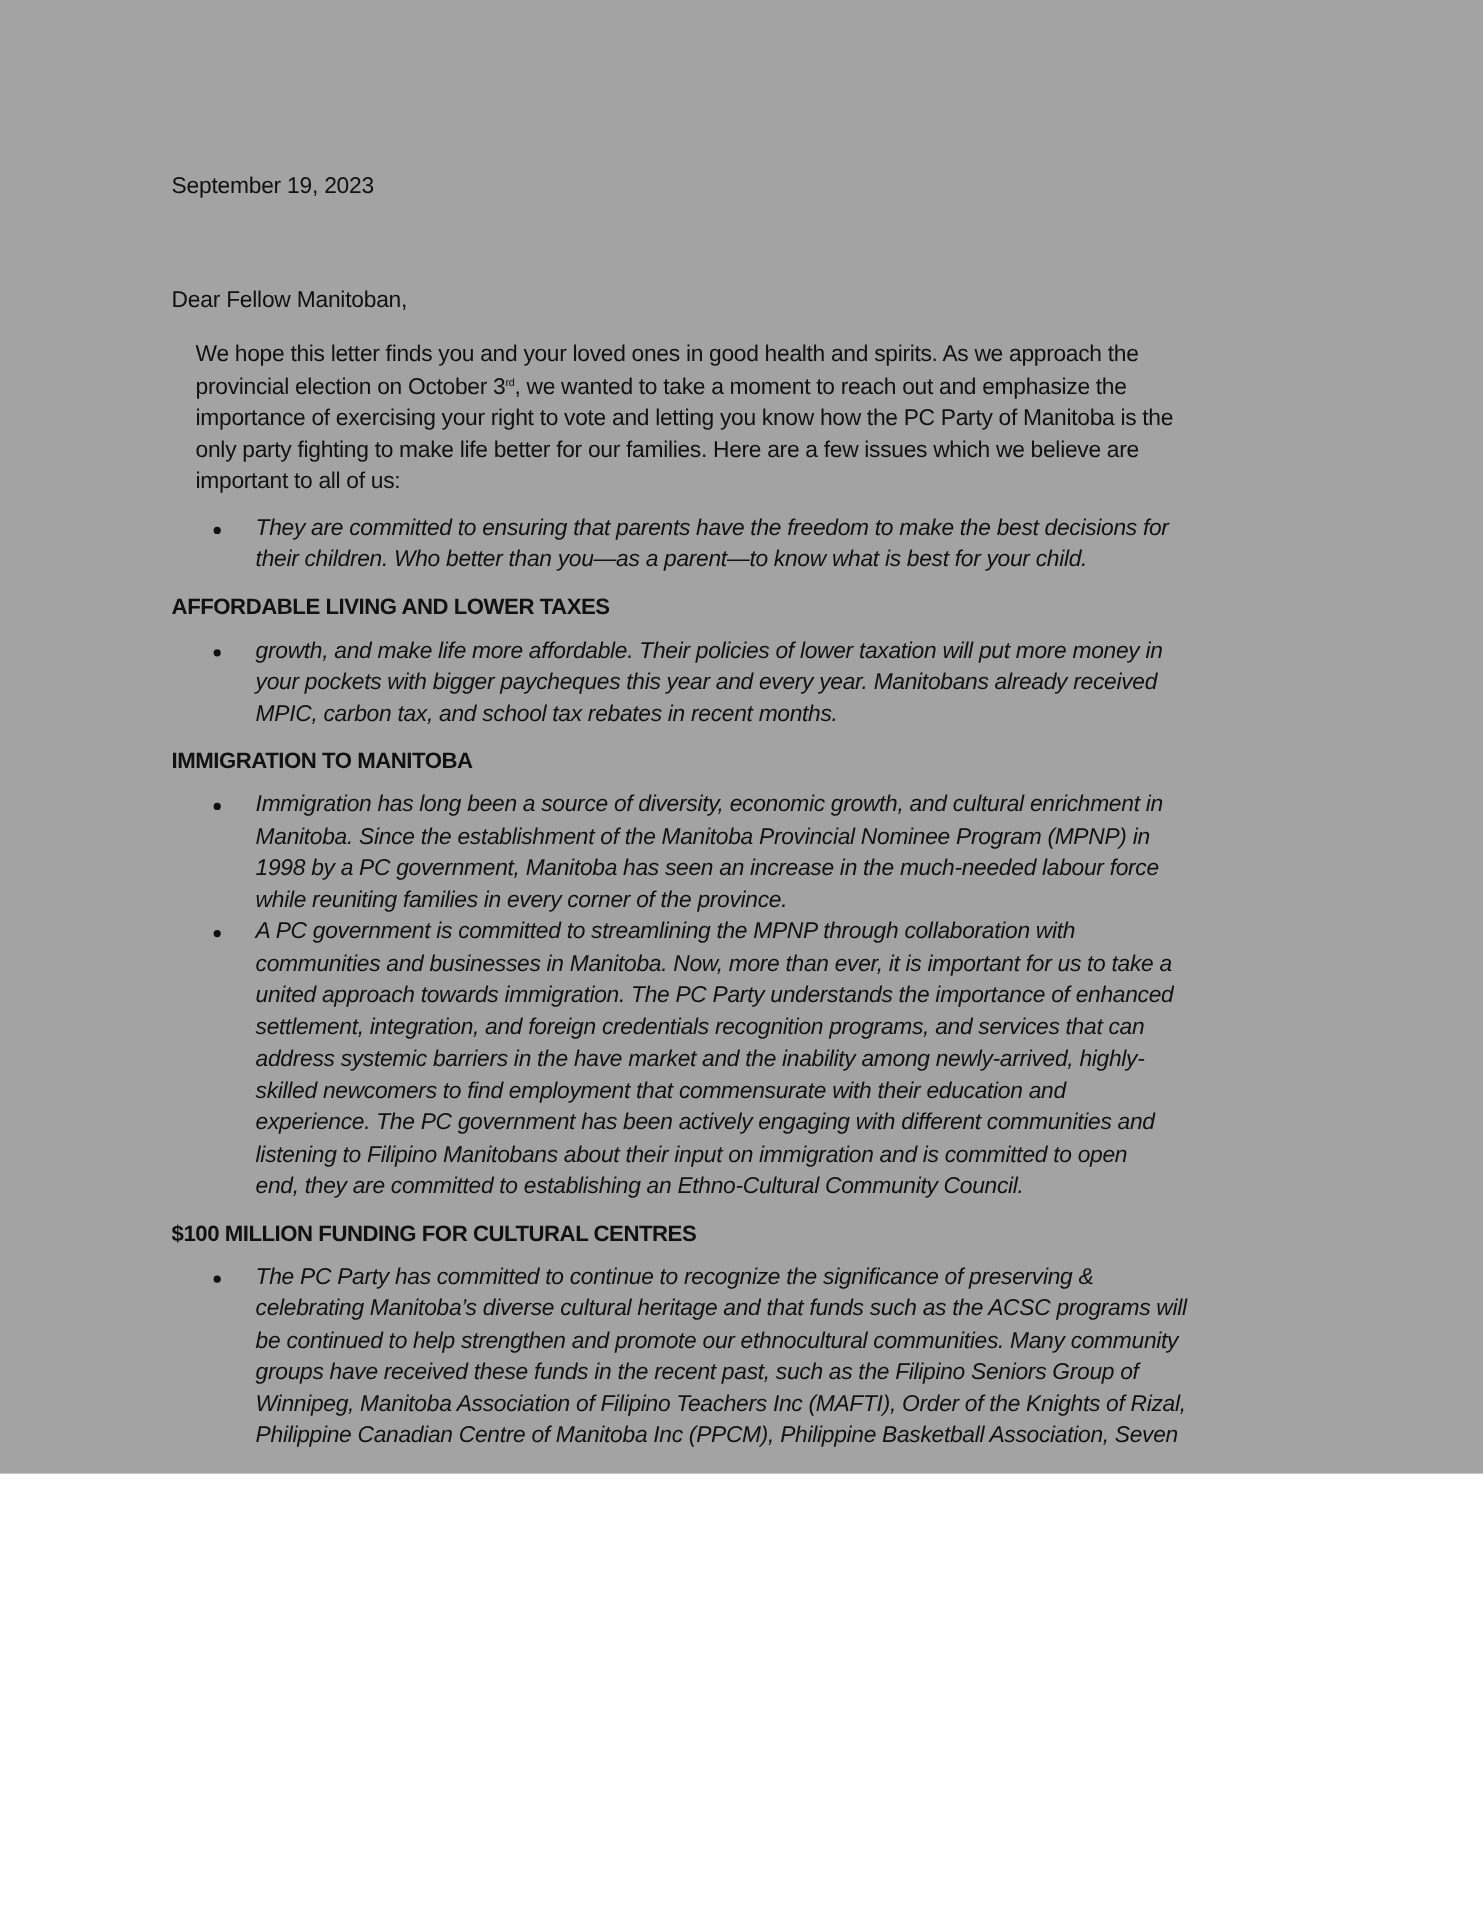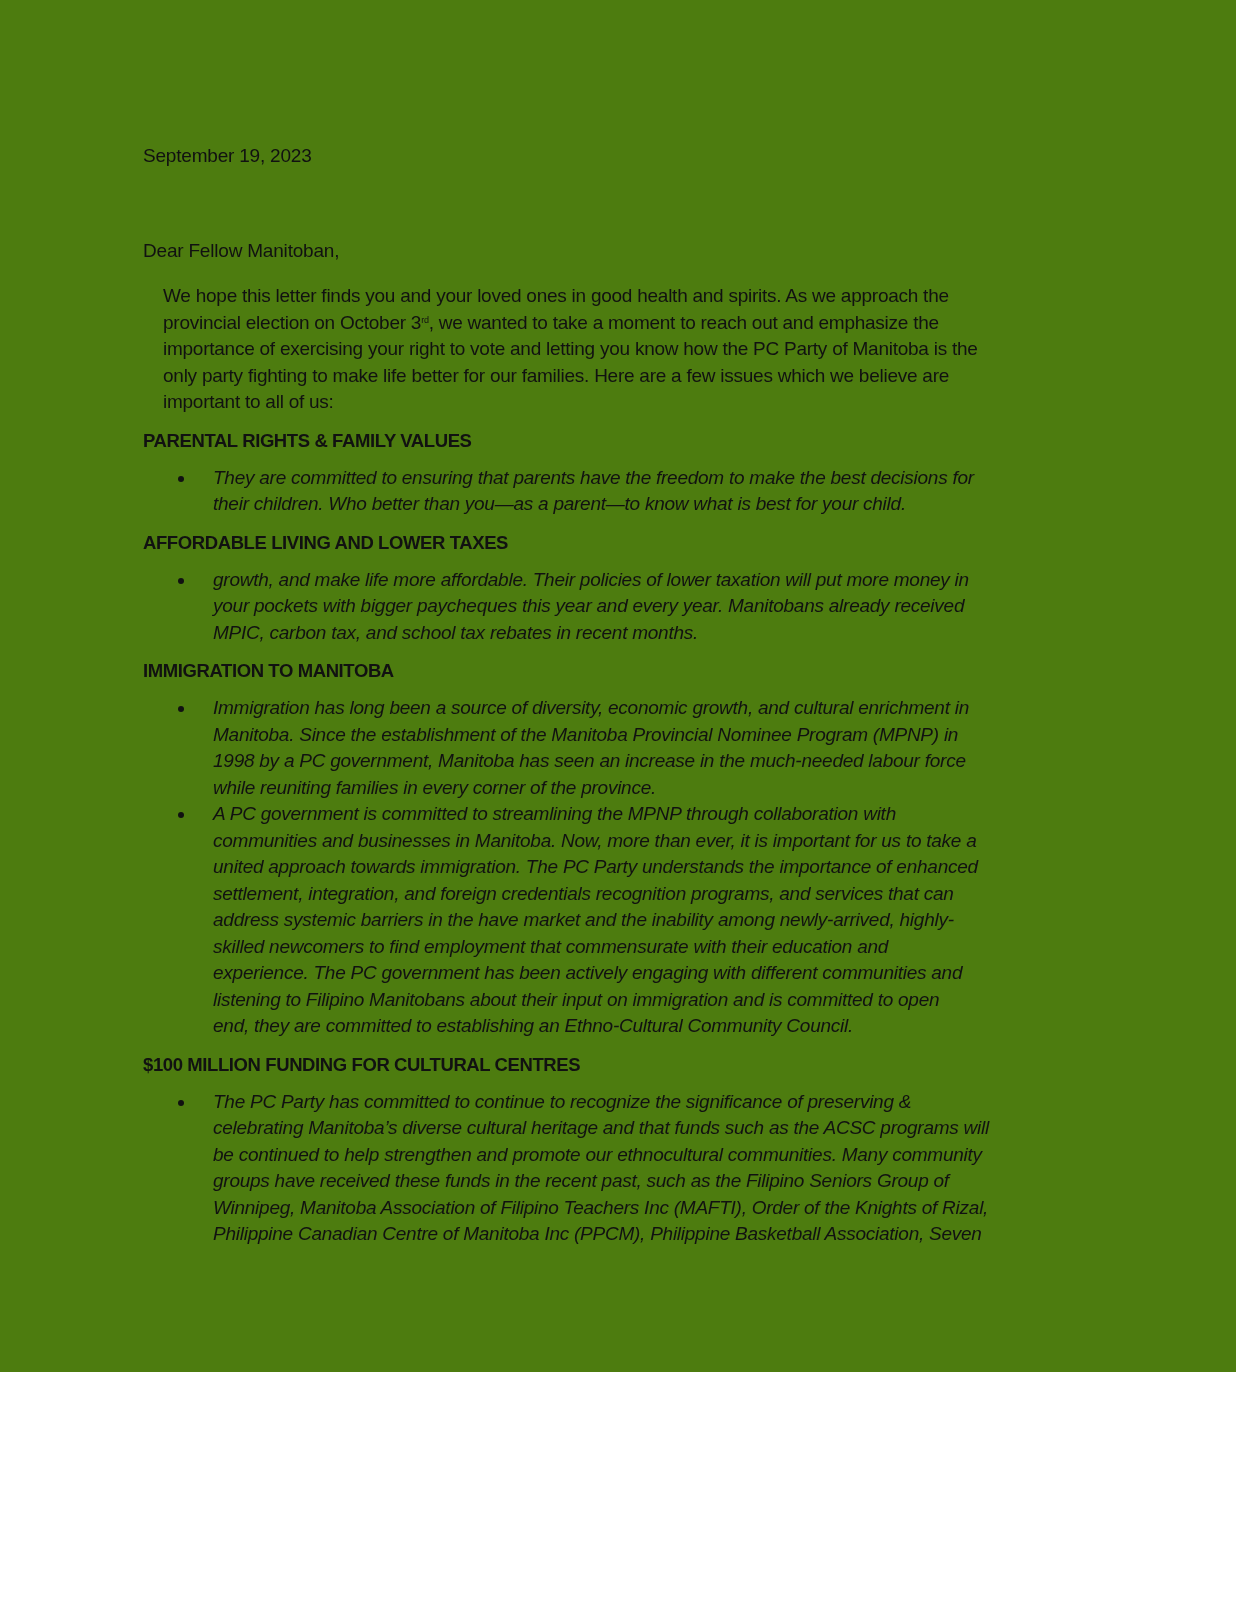"September 19, 2023" .page { background: #4d7c0f -> #a3a3a3; height: 1372px -> 1228px }
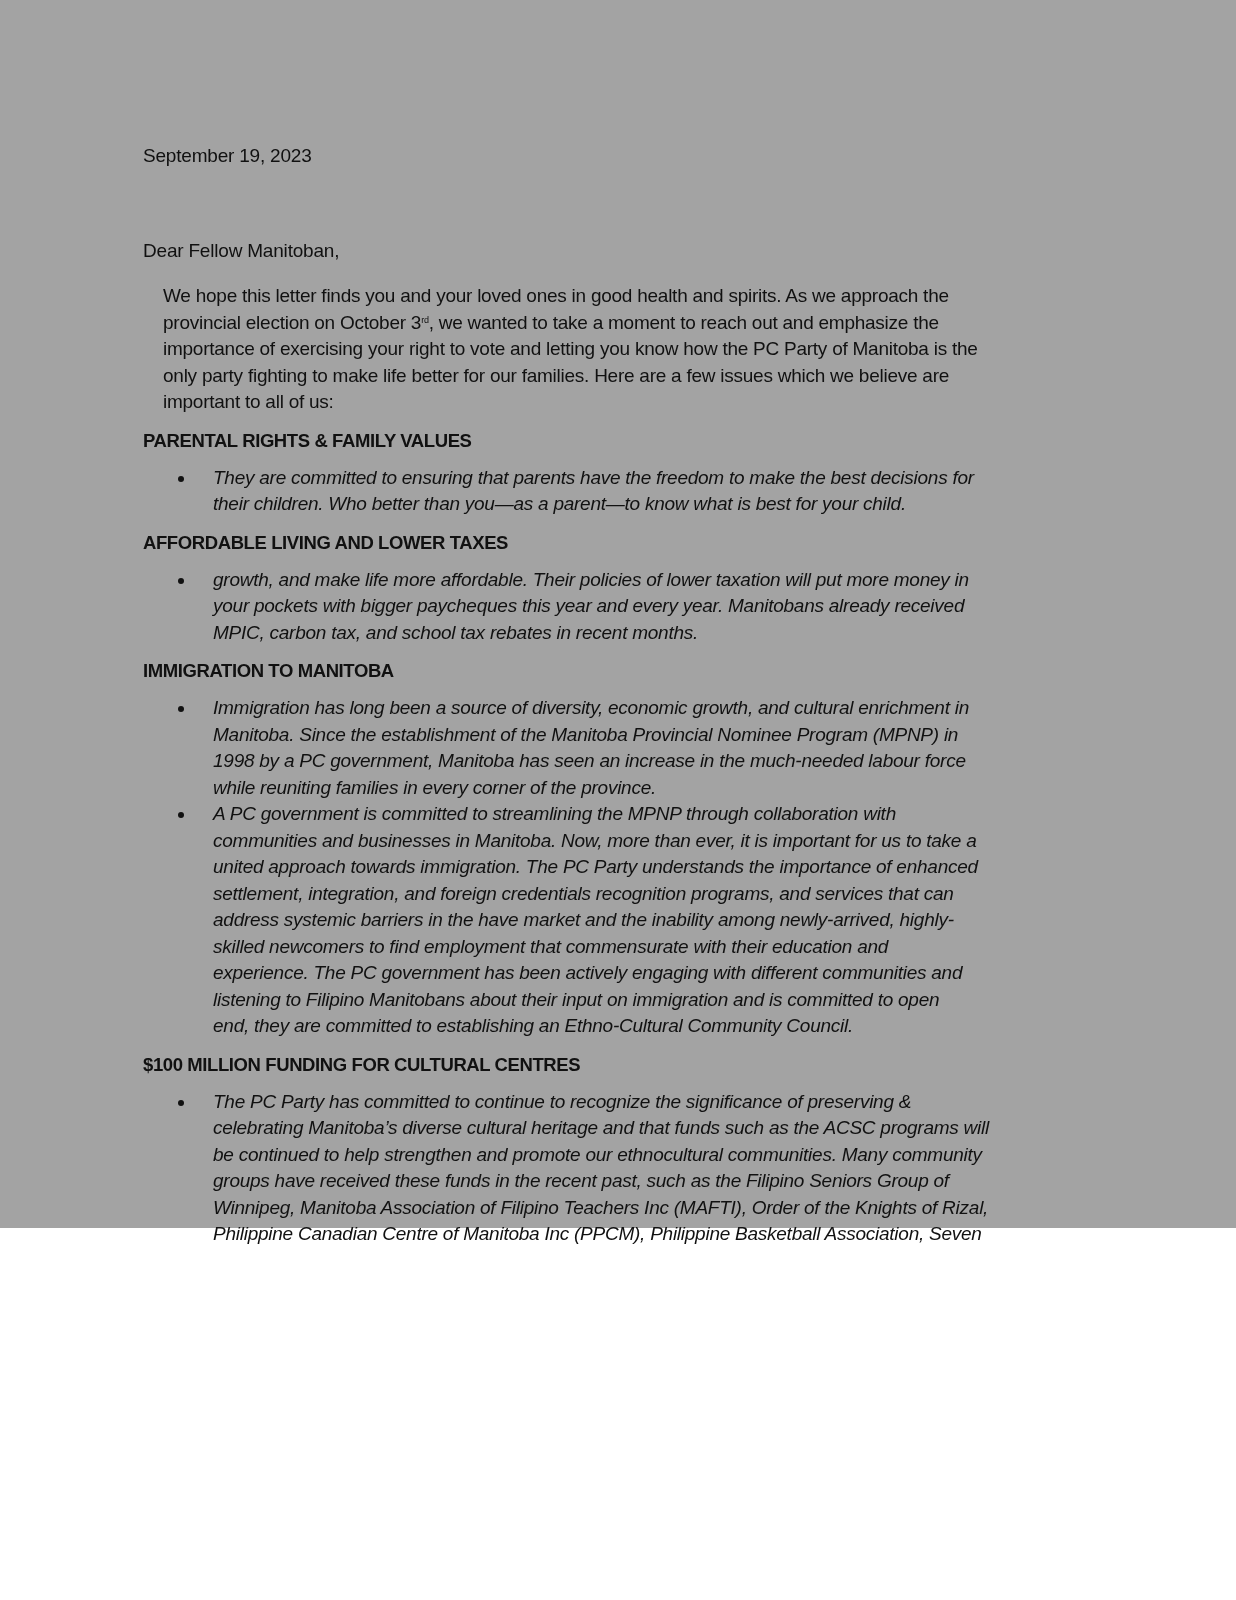"PARENTAL RIGHTS & FAMILY VALUES" div.heading { html: <div>PARENTAL RIGHTS &amp; FAMILY VALUES</div> -> none }
